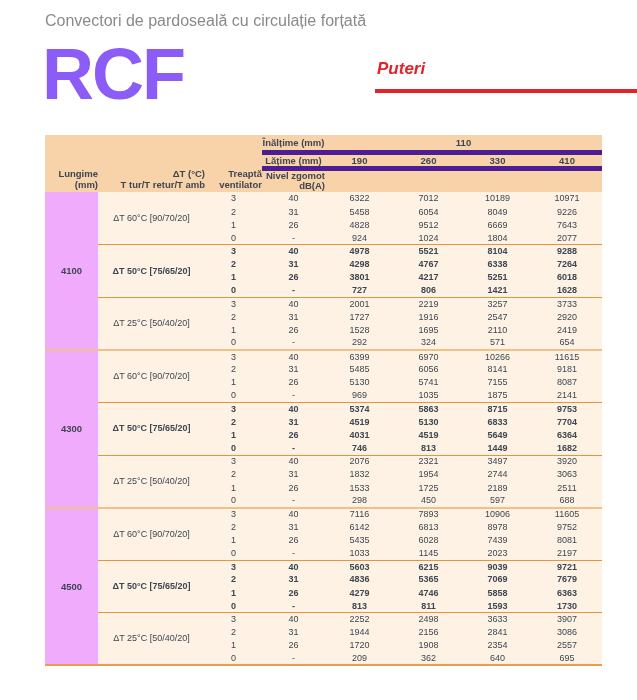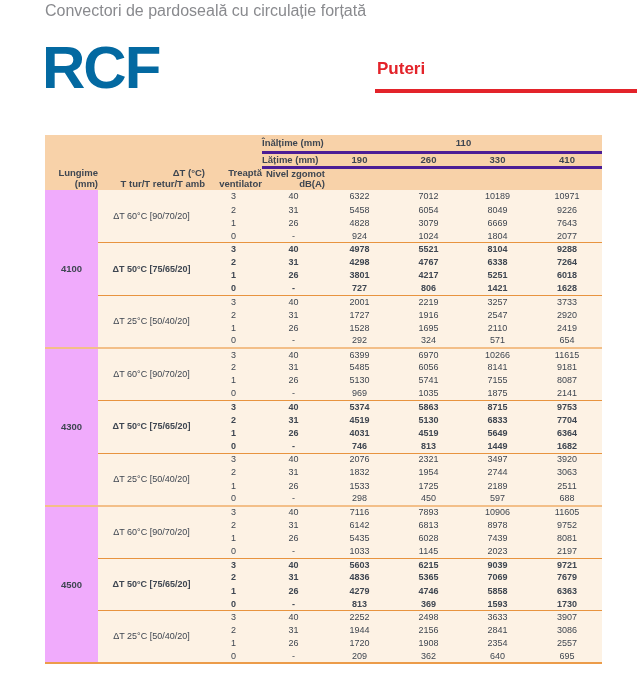"Convectori de pardoseală cu circulație" .subtitle { top: 2px -> 12px }
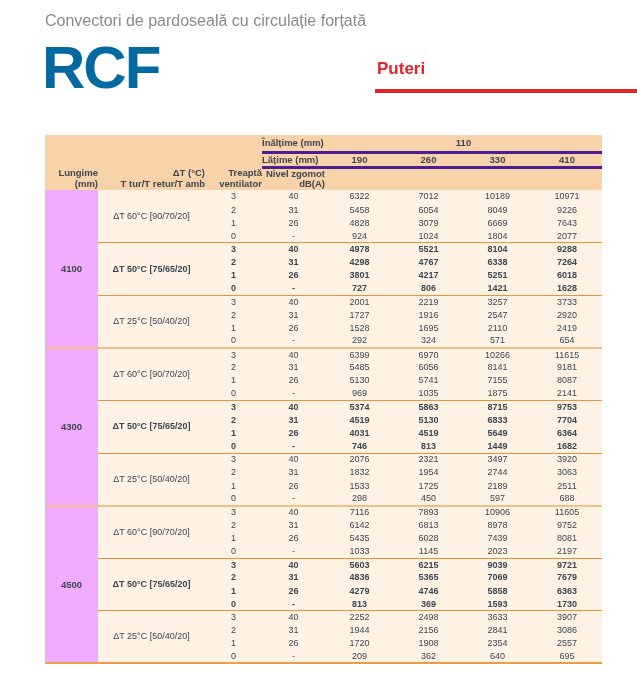"RCF" .rcf { color: #0369a1 -> #8b5cf6; font-size: 60px -> 72px }
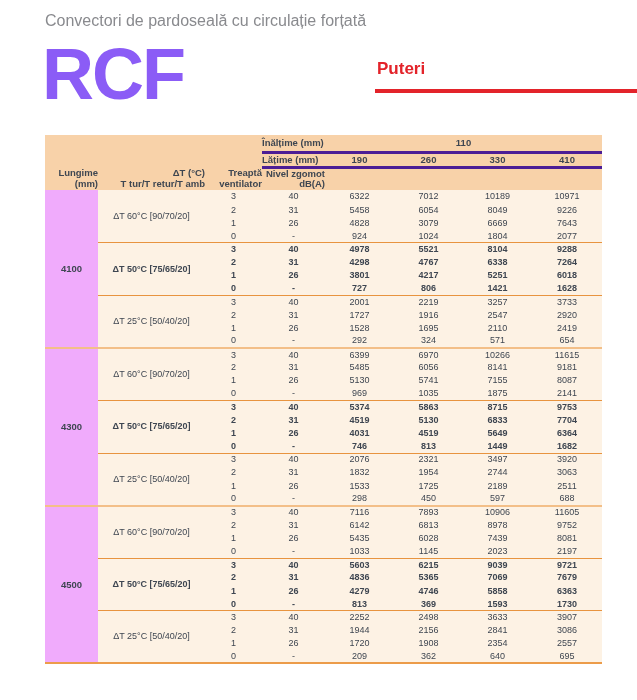"Puteri" .puteri { font-style: none -> italic }
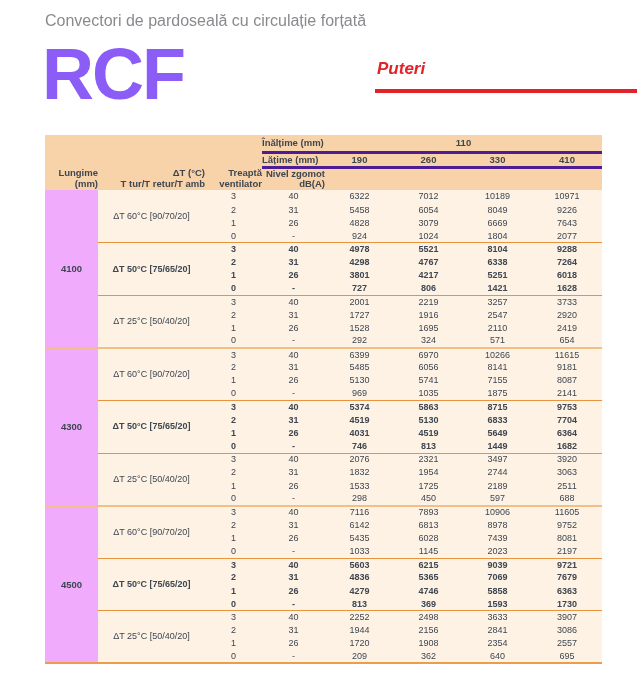"Înălțime (mm)" th.ub { border-bottom: 3px solid #4c1d95 -> 5px solid #4c1d95; text-align: none -> center }
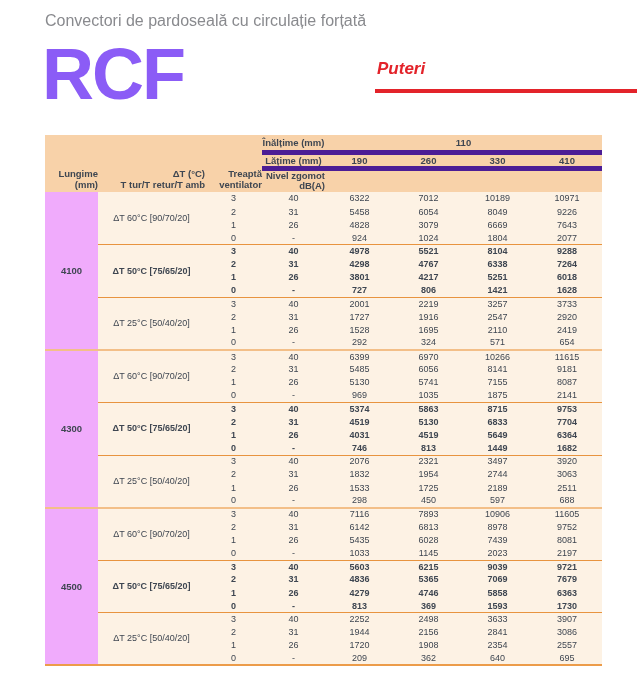"3079" td { text: 3079 -> 9512 }
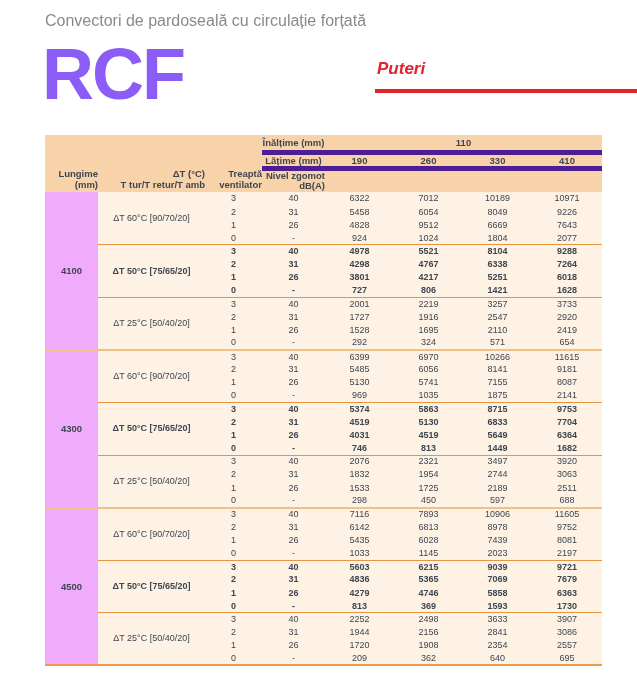"369" td { text: 369 -> 811 }
